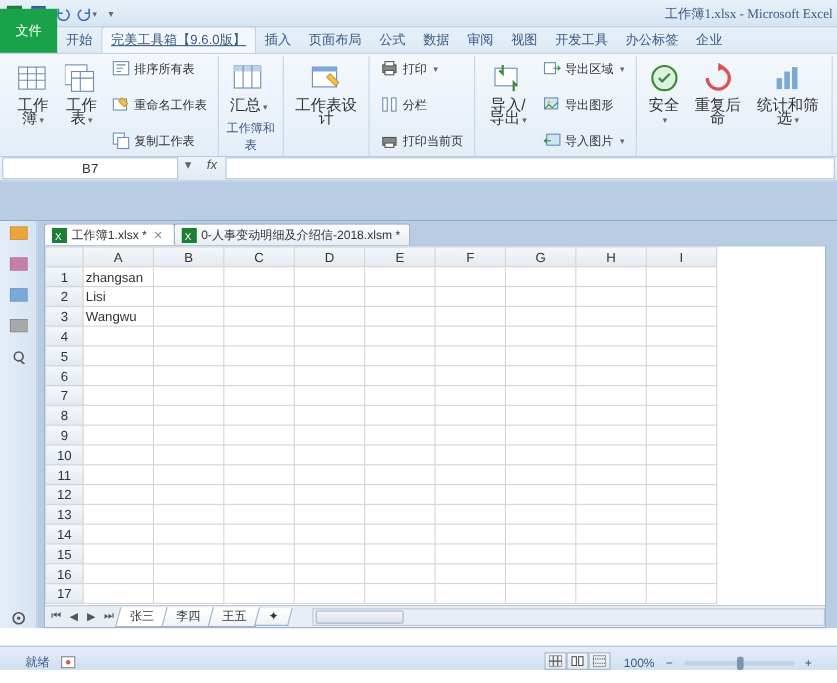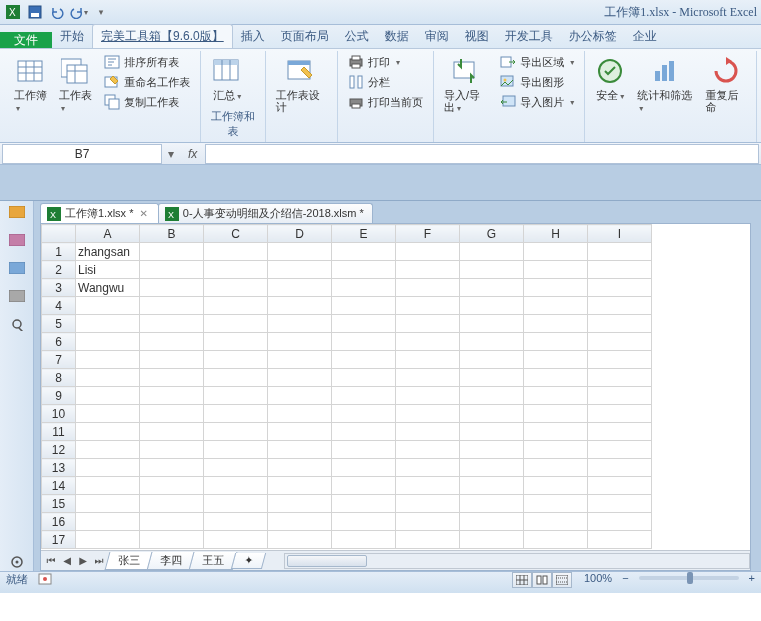"文件" .file-tab { height: 16px -> 40px }
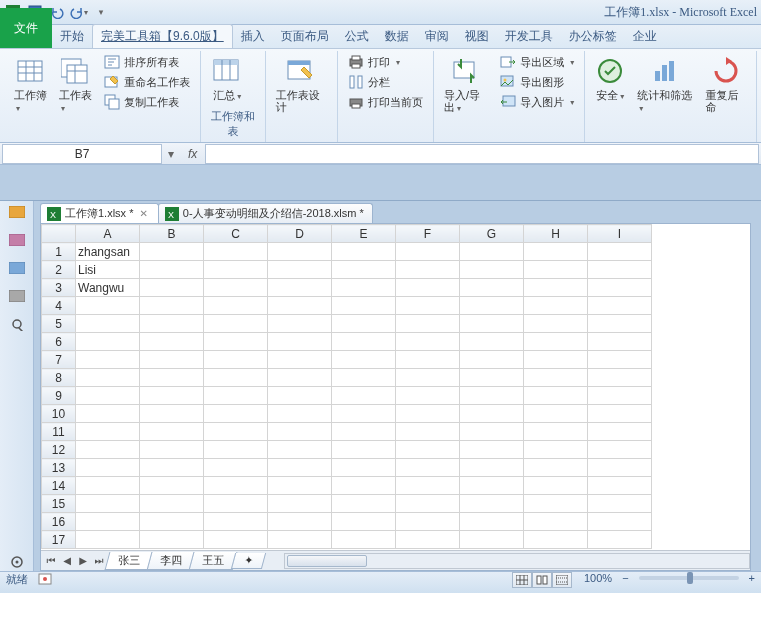"排序所有表" .small-list { gap: 2px -> 15px }
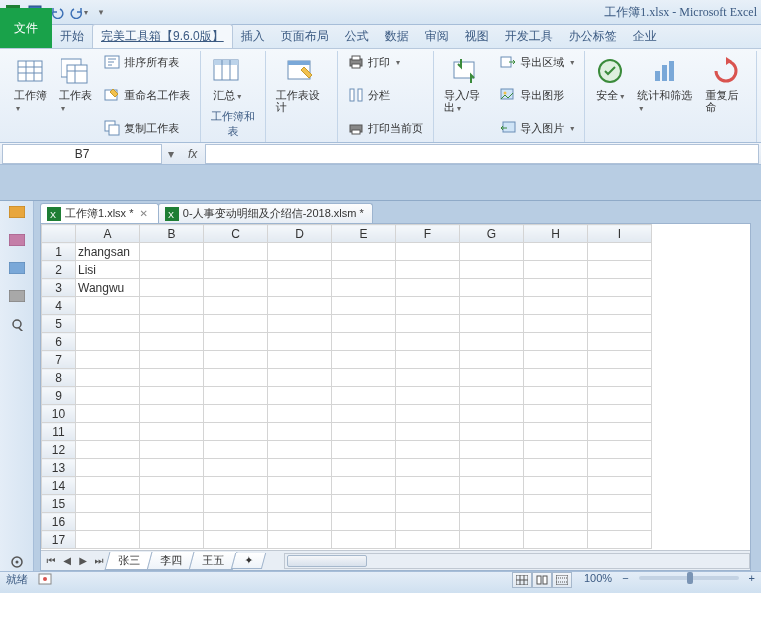"工作簿" .big-btn .lbl { font-size: 11px -> 14px; text-align: none -> center }
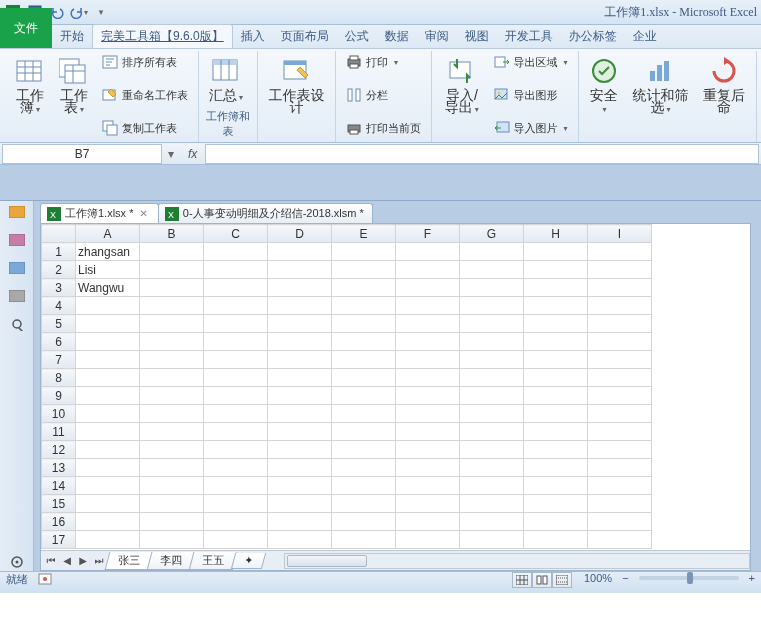"统计和筛选" div.big-btn { order: before "重复后命" -> after "重复后命" }
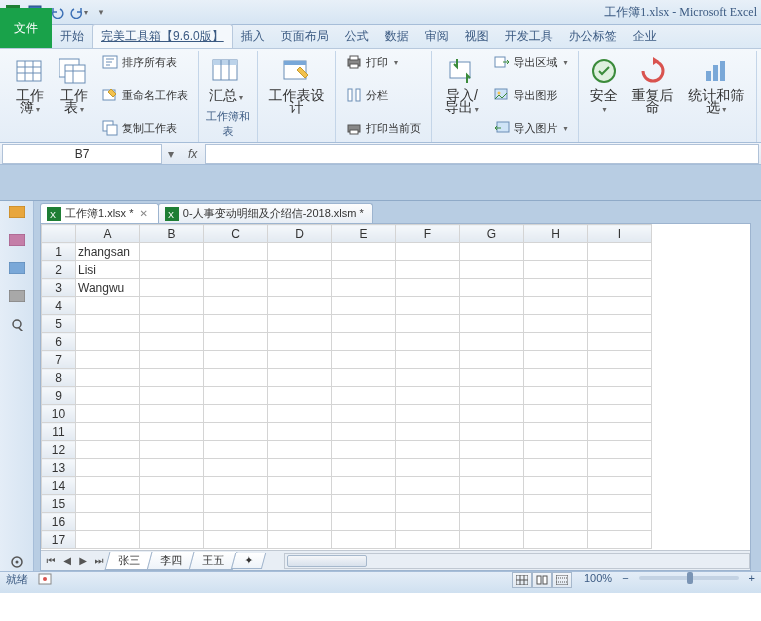"B7" .namebox-row { align-items: center -> none }
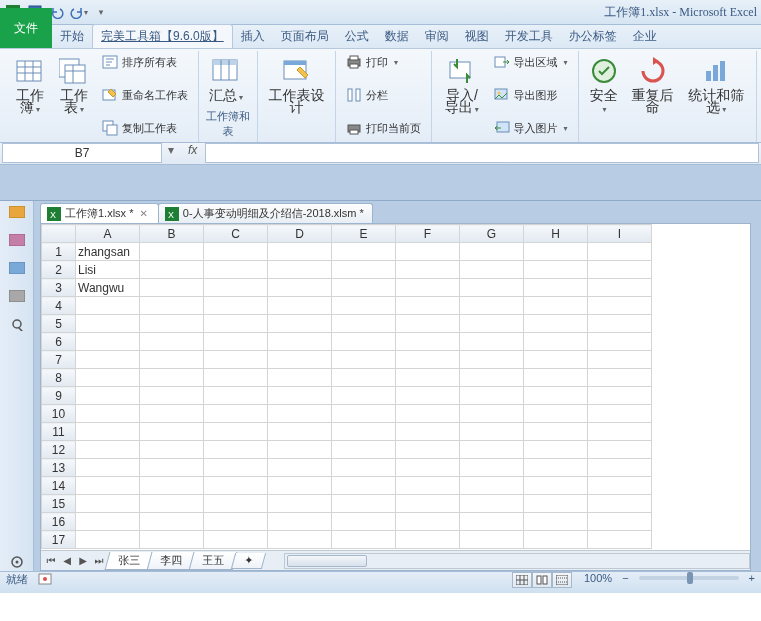"就绪" .statusbar { align-items: flex-start -> flex-end; margin-top: none -> 16px; padding: 0 6px -> 0 23px }
